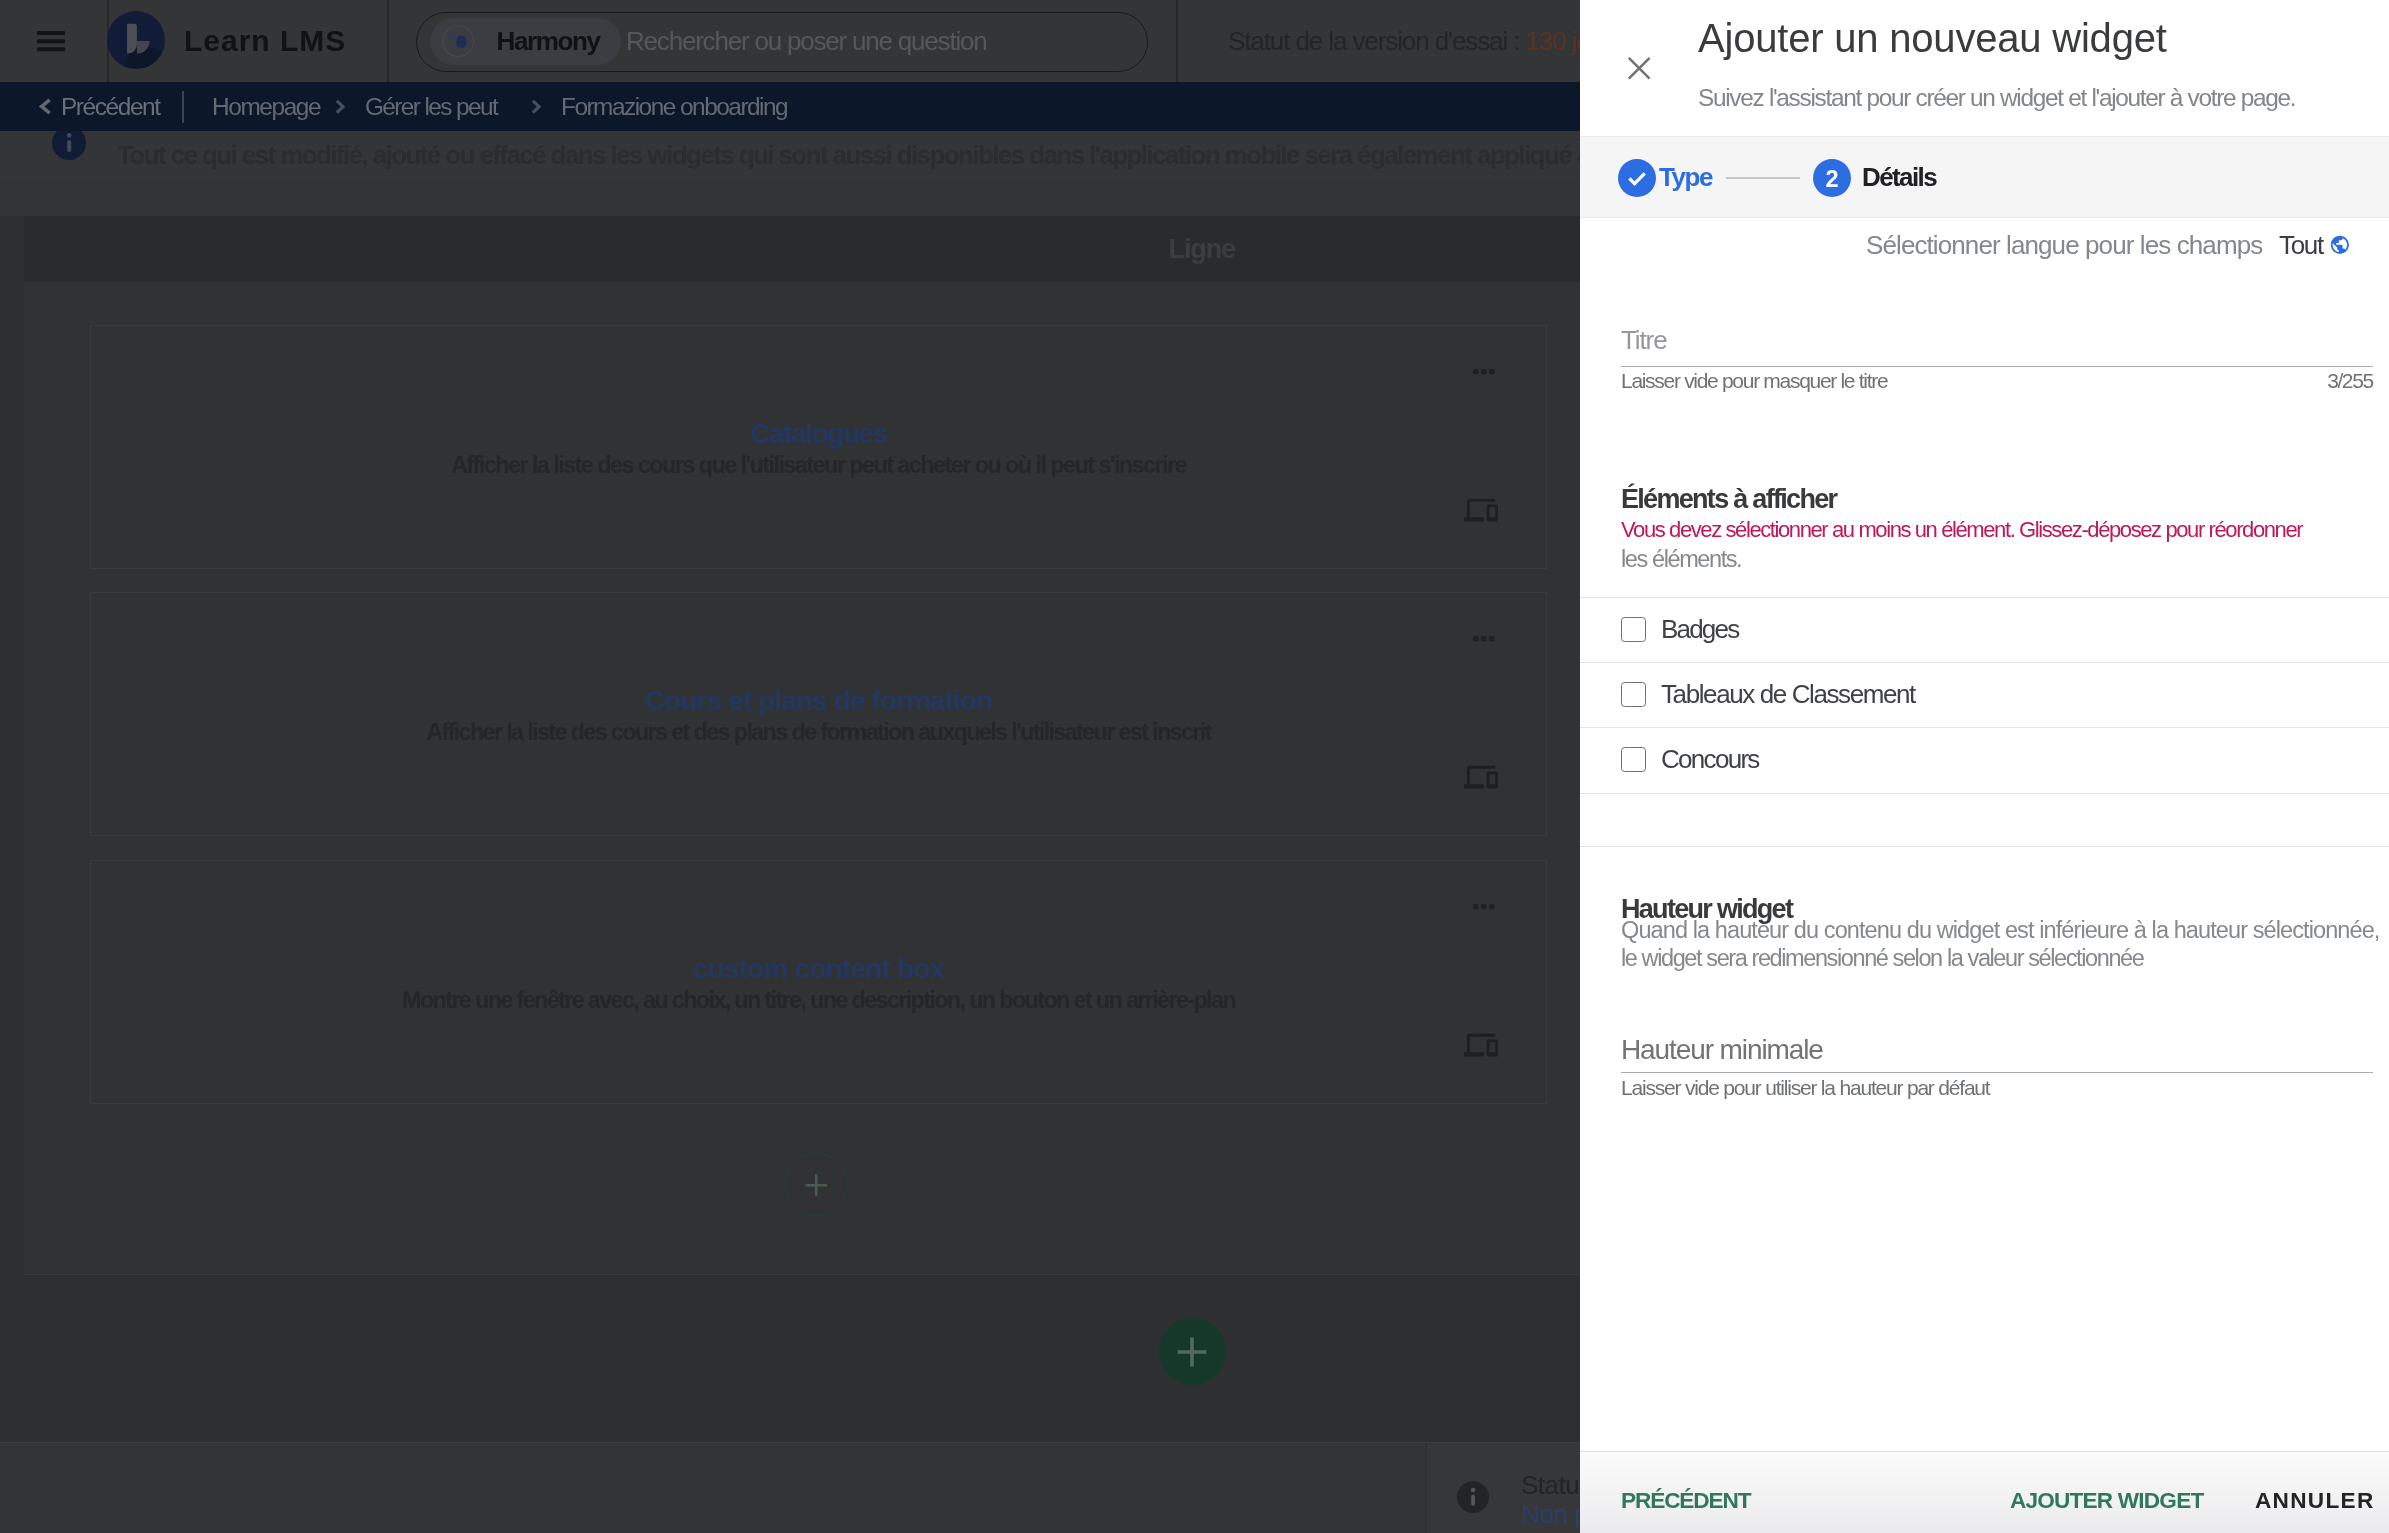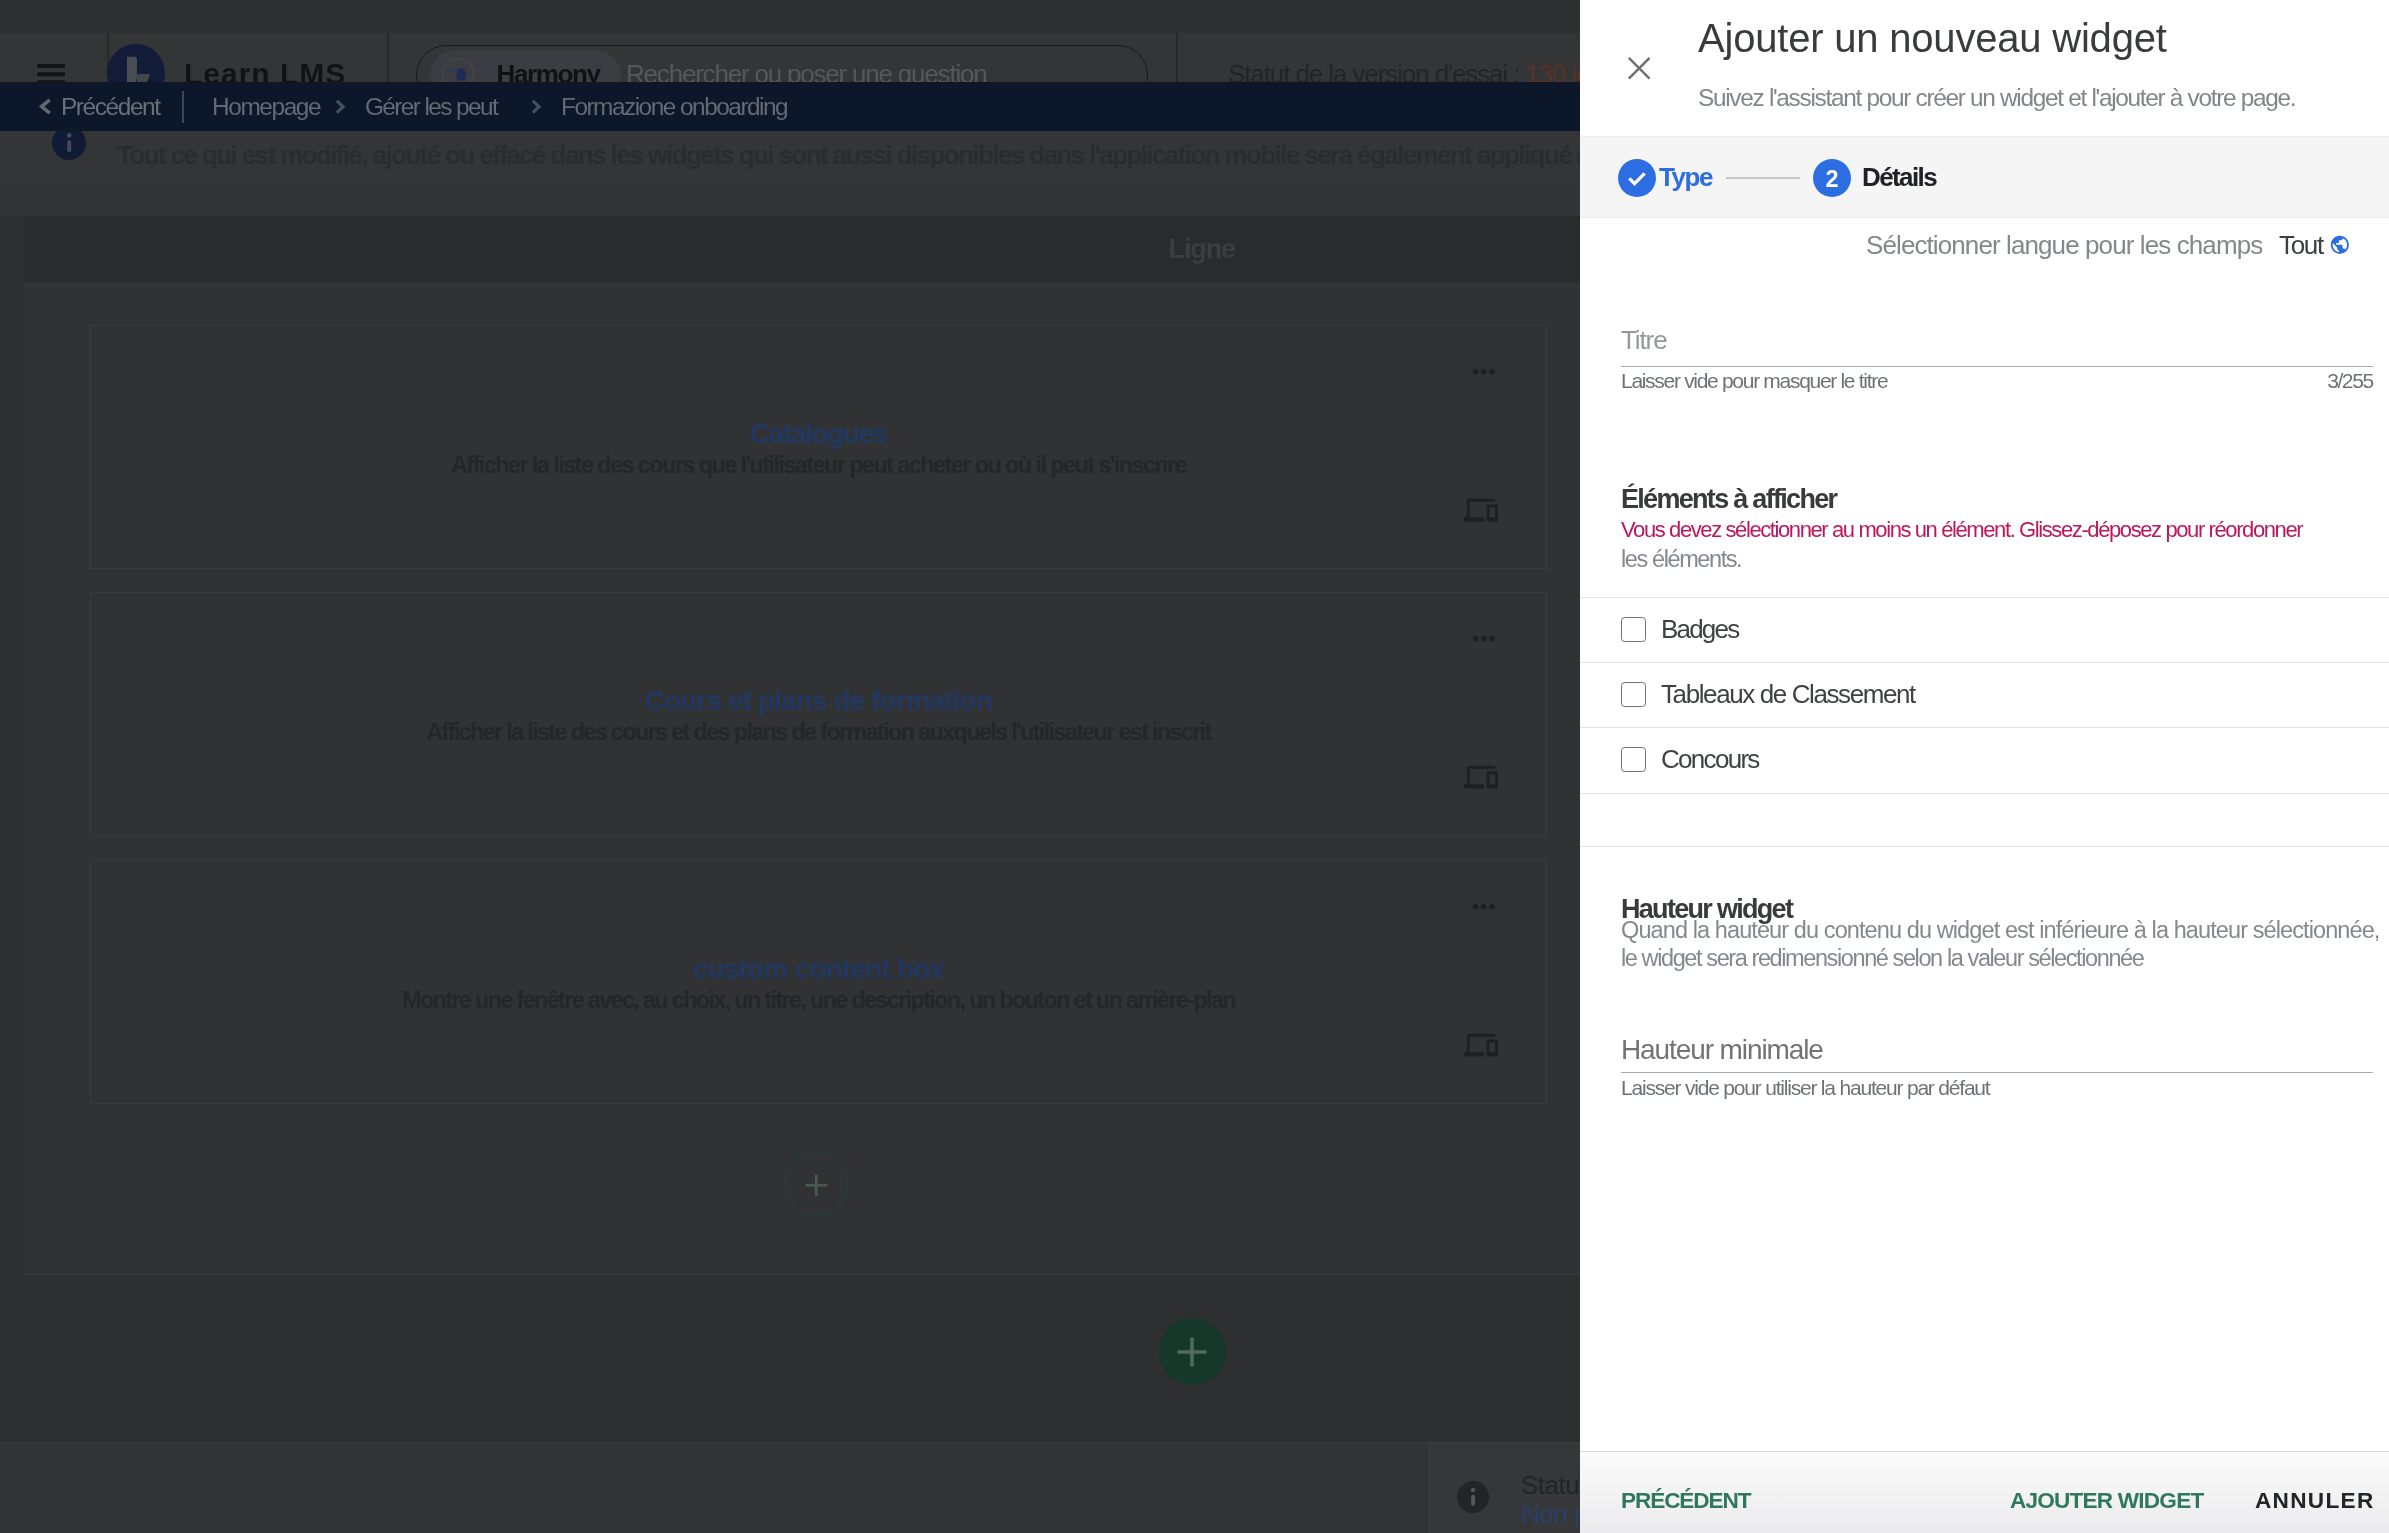"Learn LMS" #hdr { margin-top: 33px -> none }
